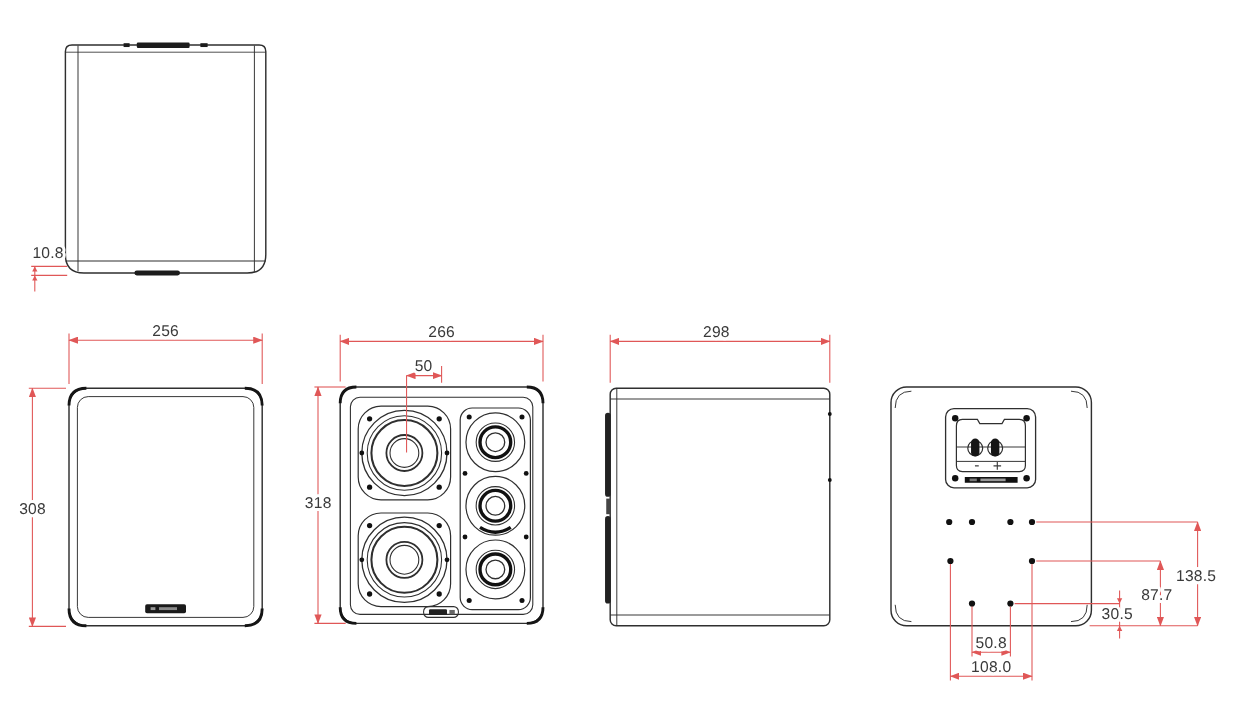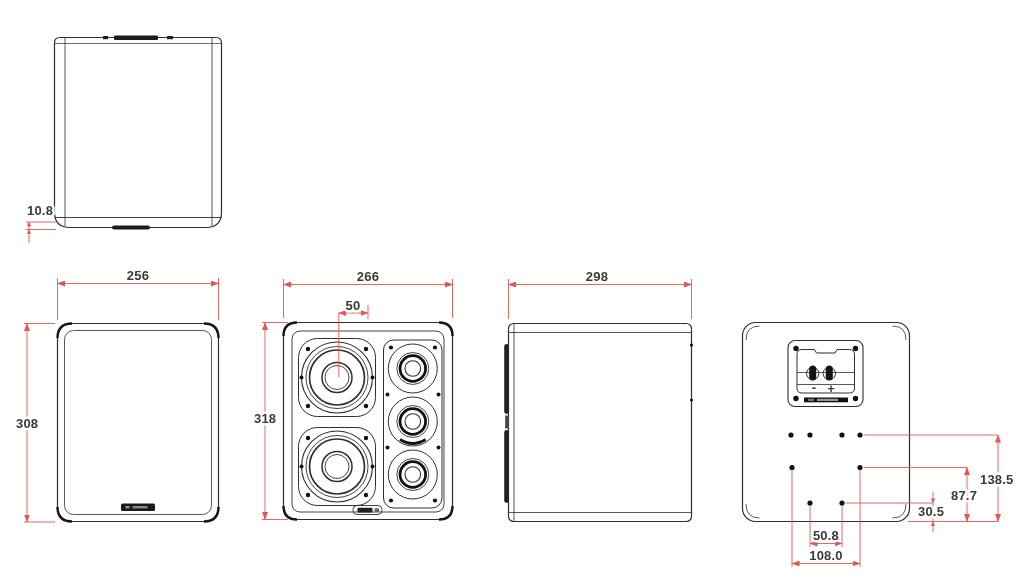"10.8" .canvas { font-weight: bold -> none }
